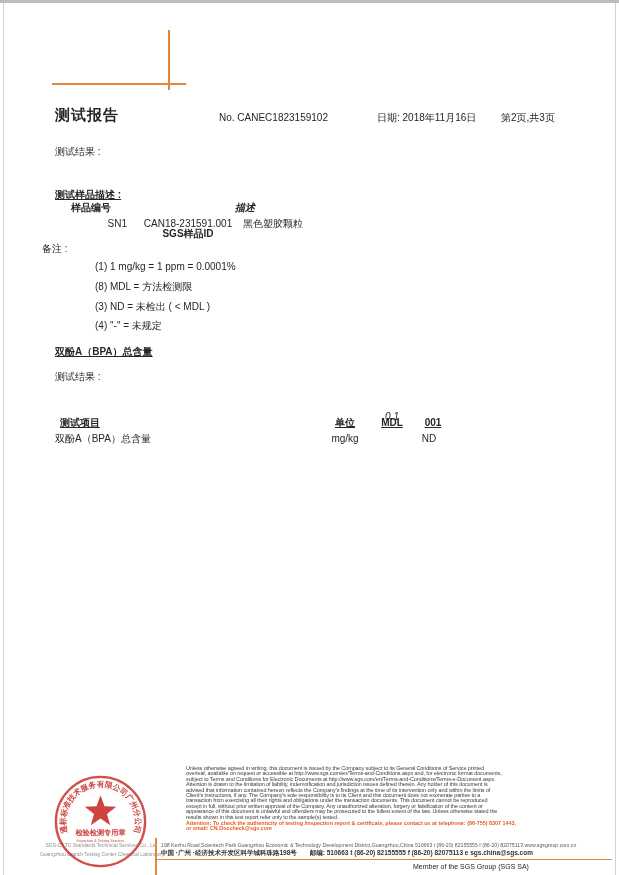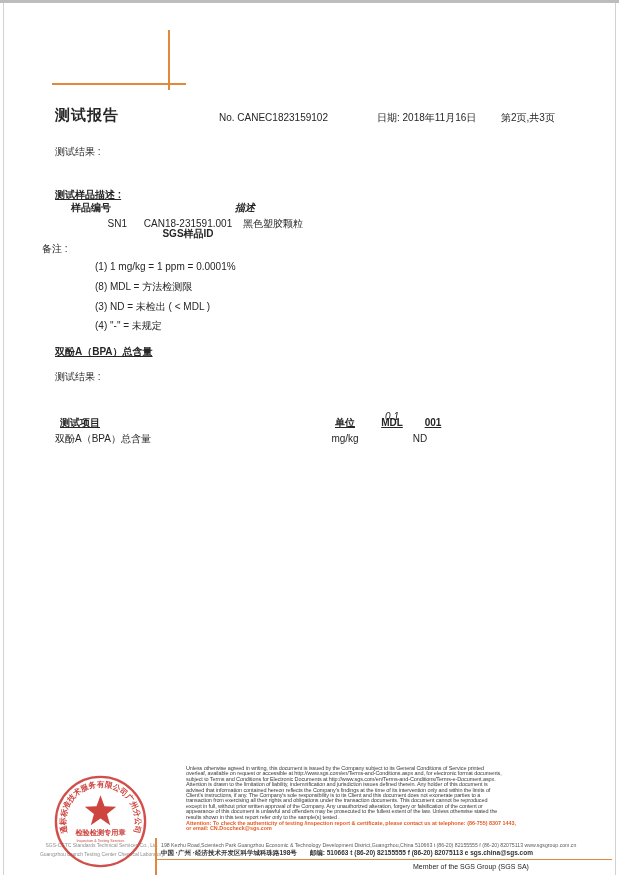"ND" div.abs { left: 400px -> 409px }
